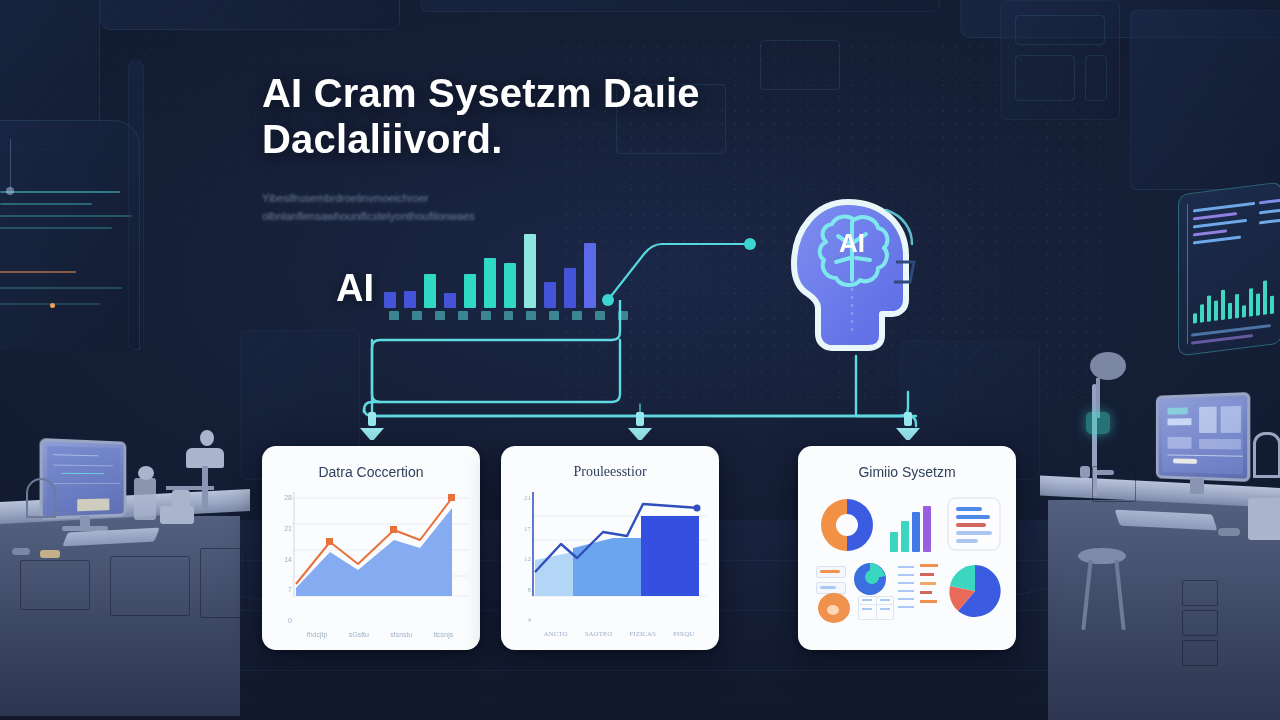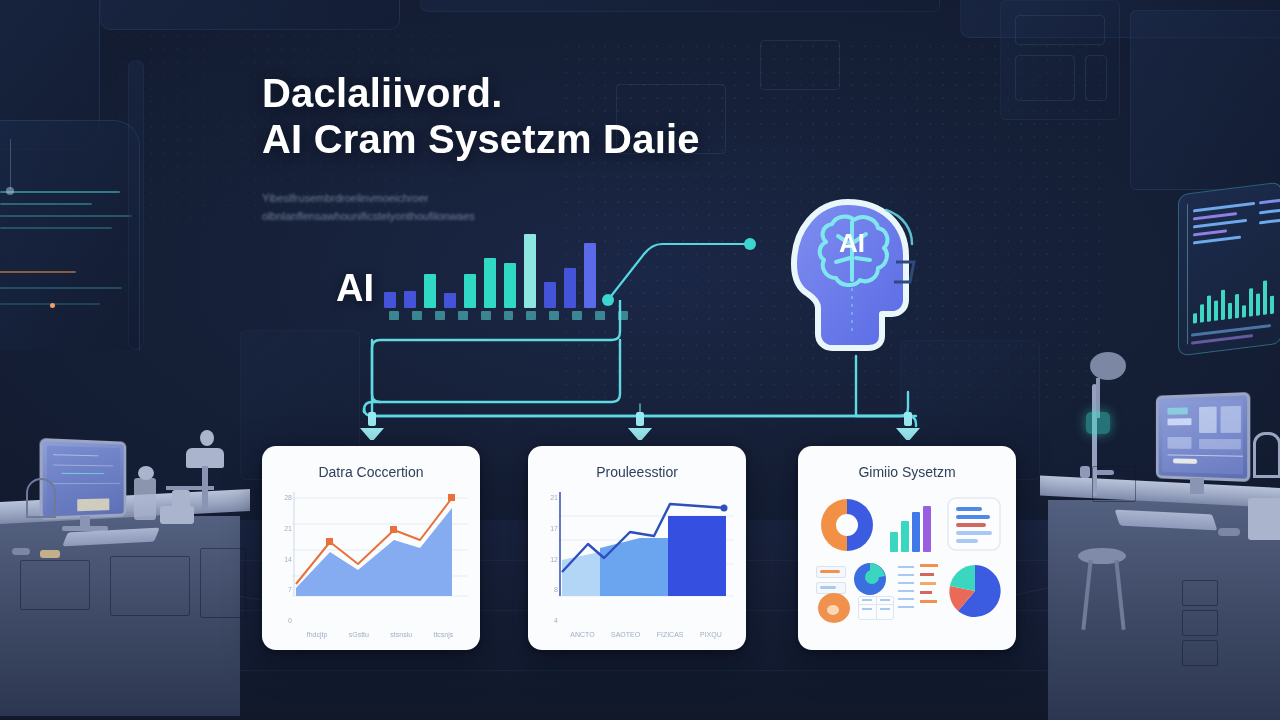"Daclaliivord." div { order: before "AI Cram Sysetzm Daıie" -> after "AI Cram Sysetzm Daıie" }
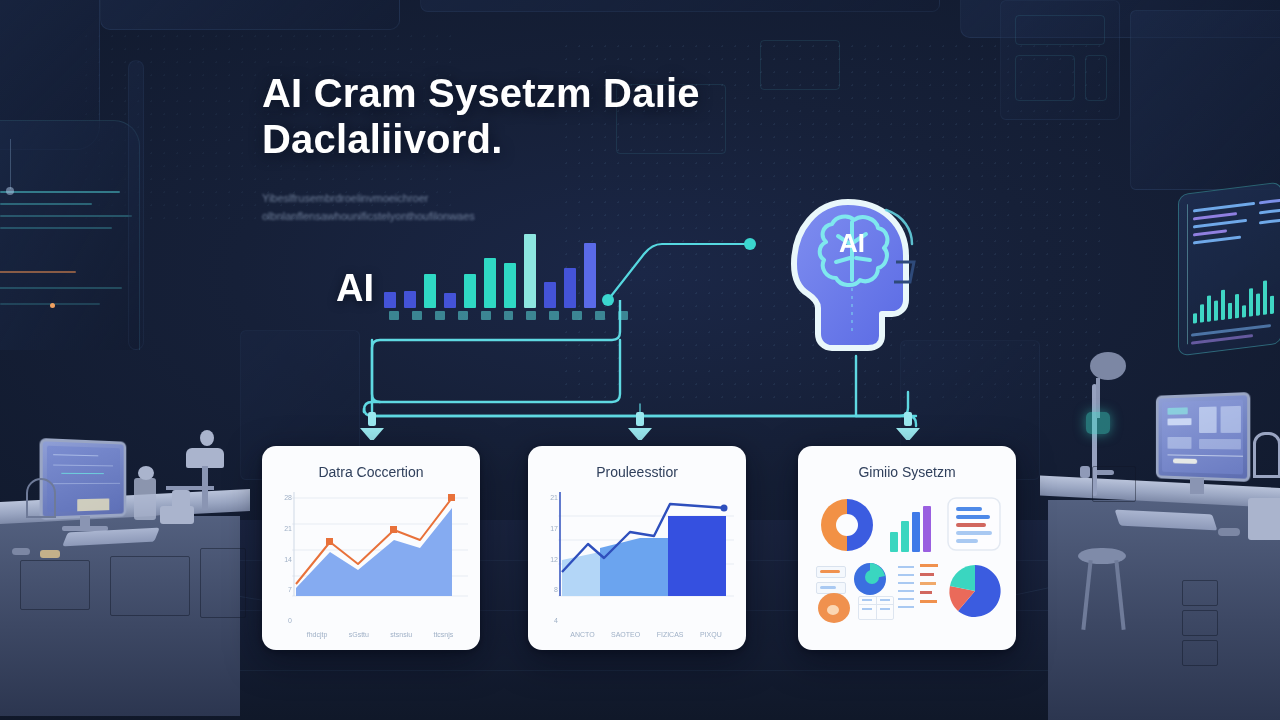"Prouleesstior" div.card { font-family: none -> Liberation Serif, serif; left: 528px -> 501px }
